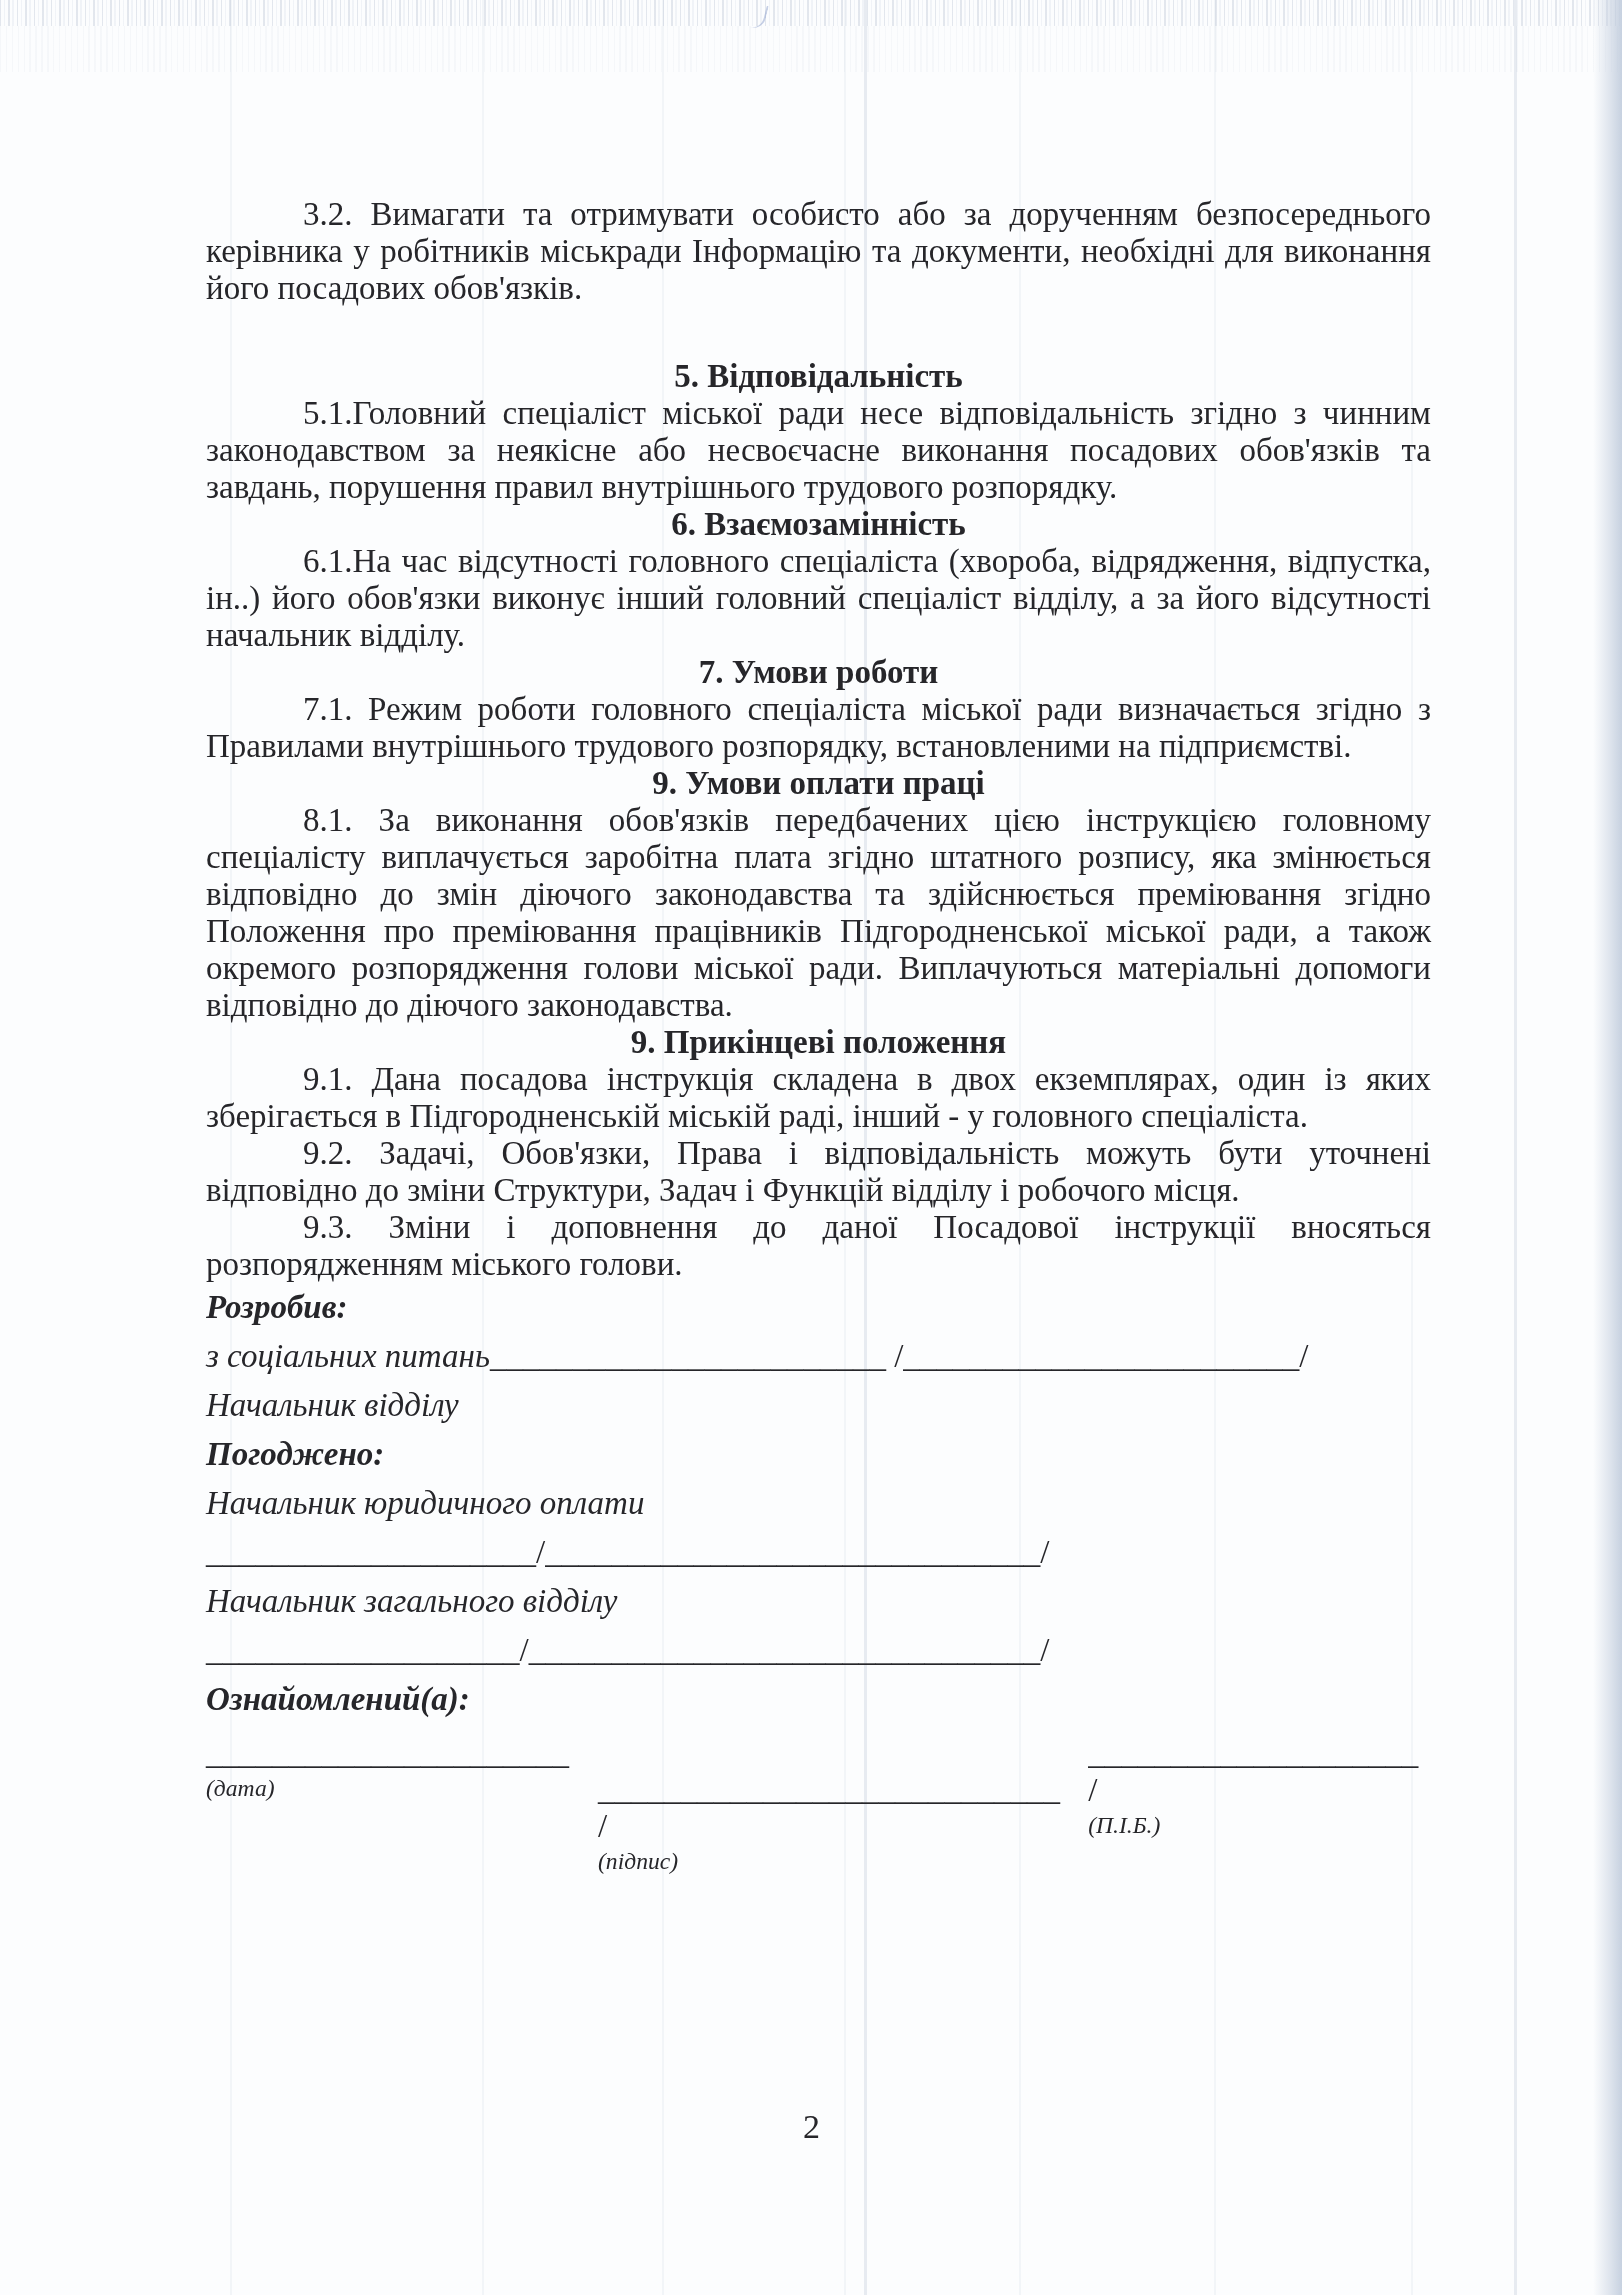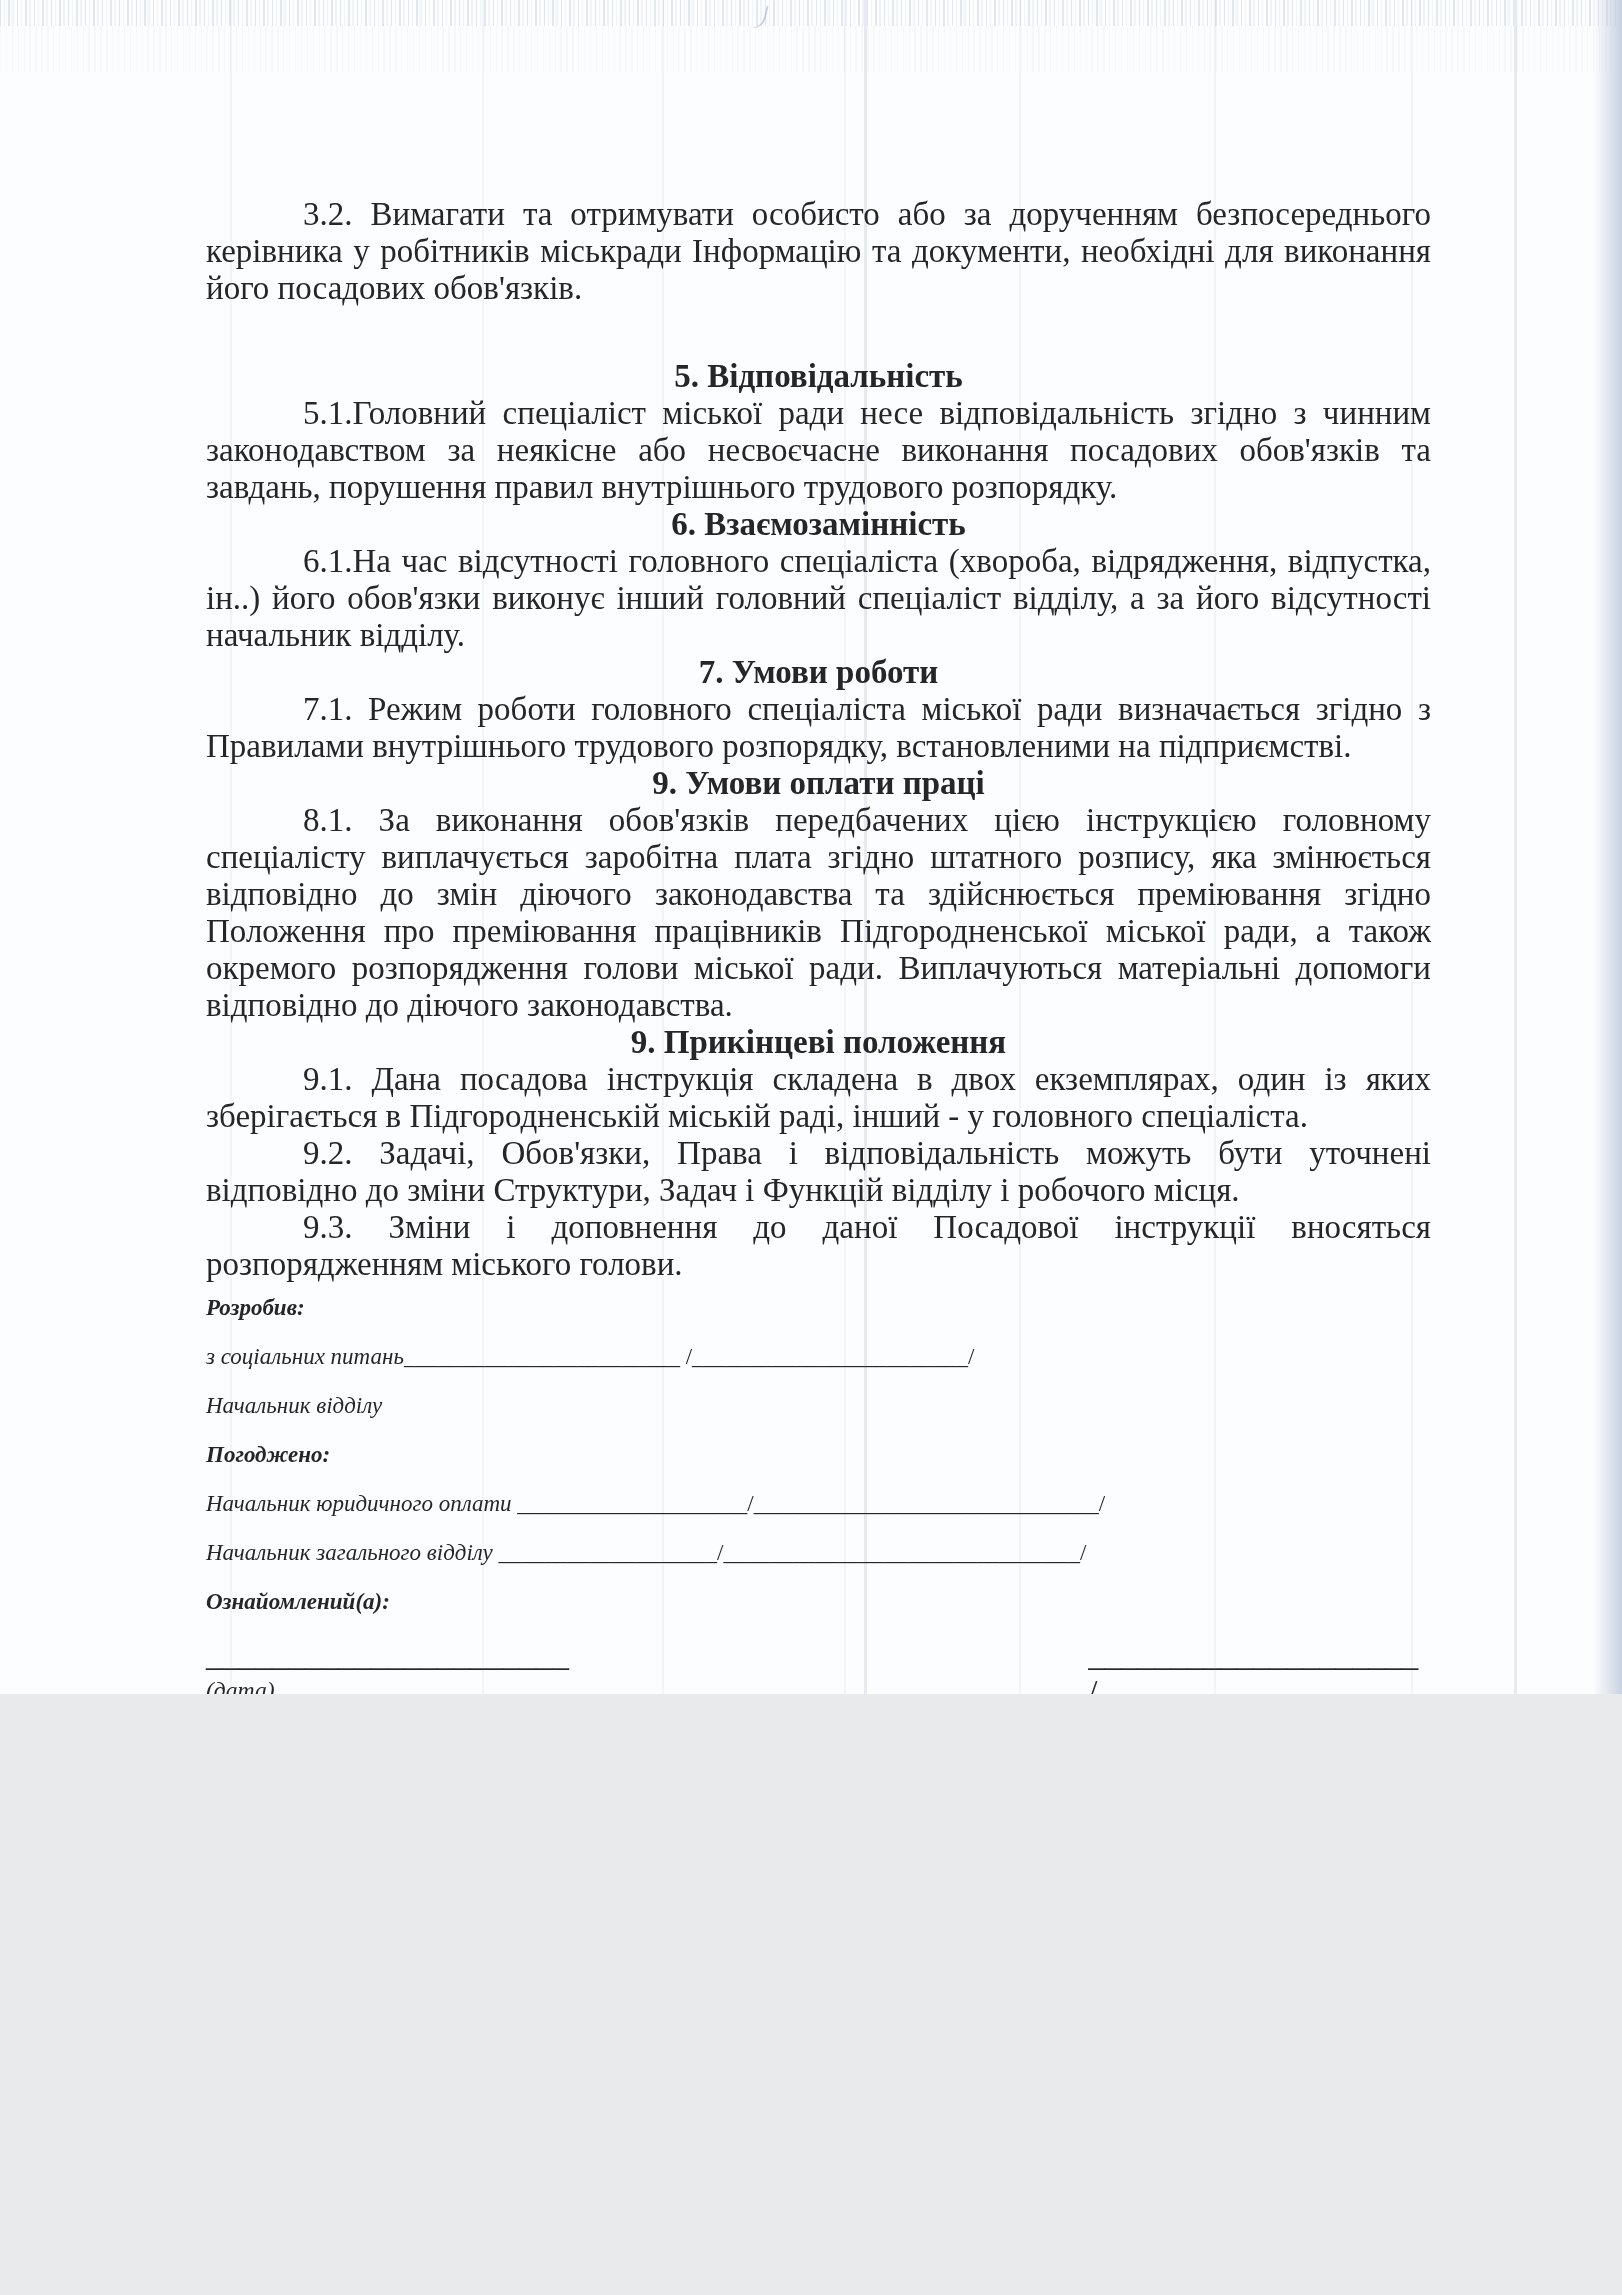"3.2. Вимагати та отримувати особисто" .page { height: 1694px -> 2295px }
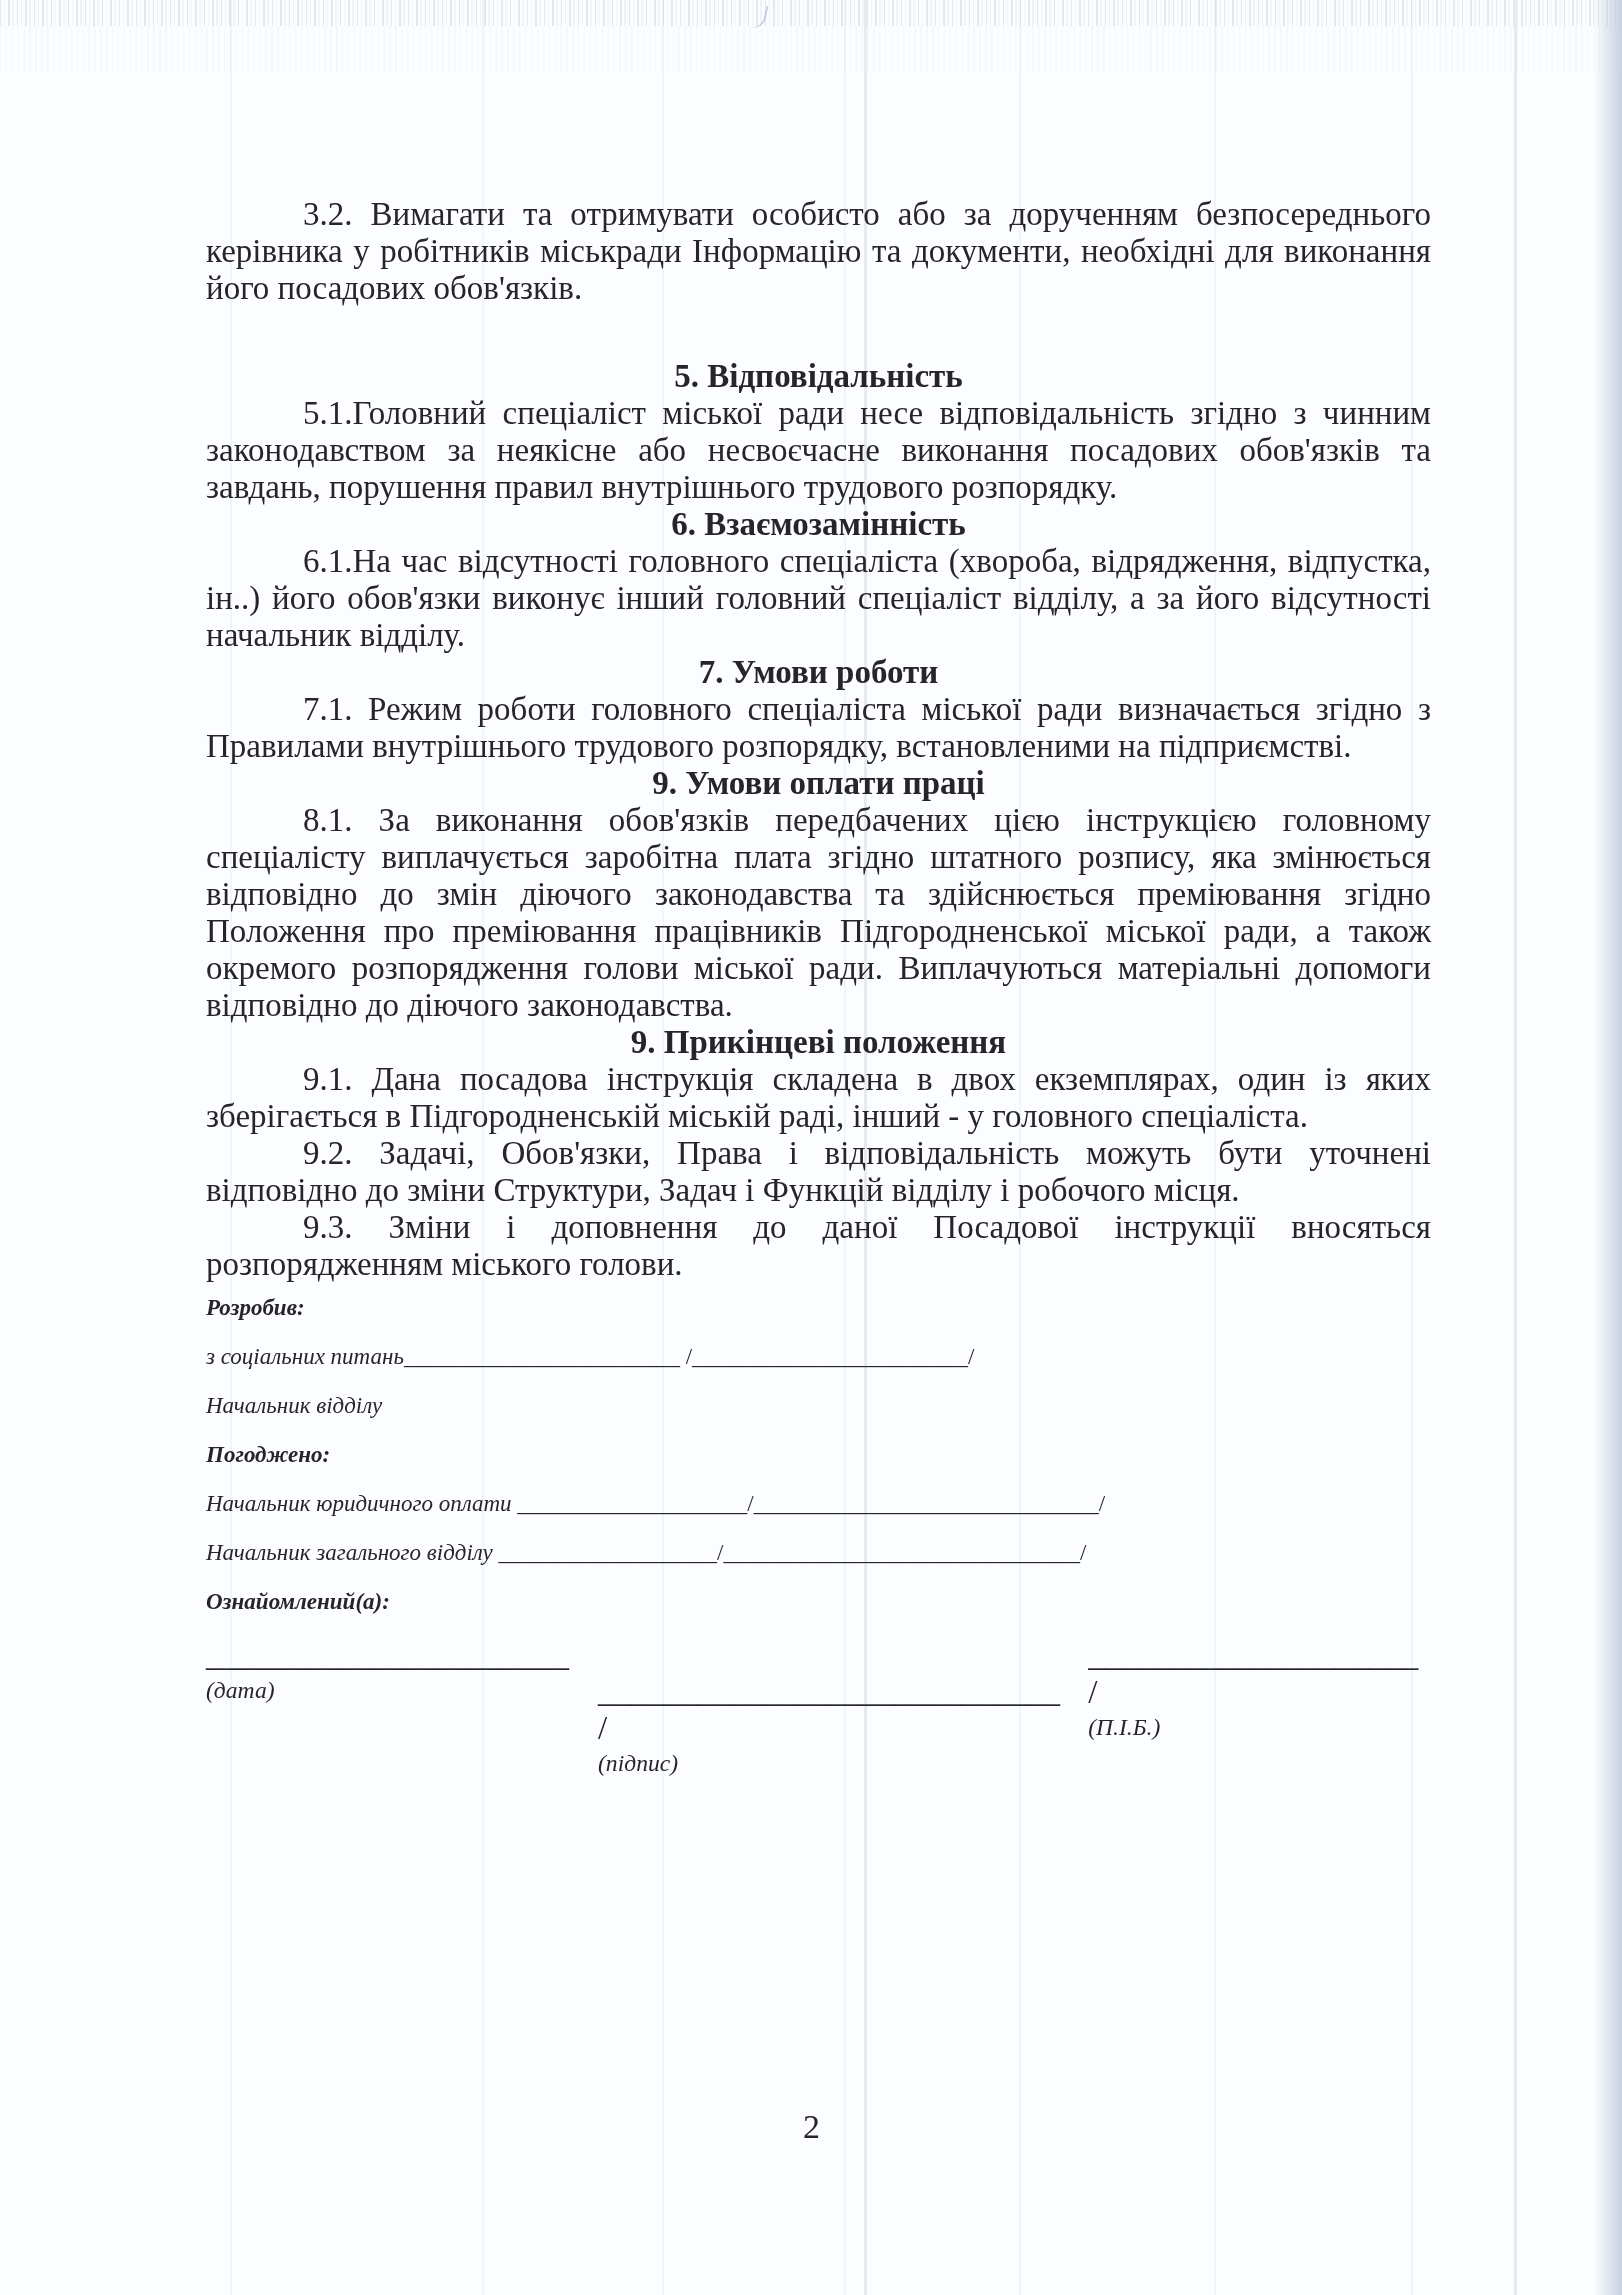"Розробив:" .sig { font-size: 23px -> 33px }
